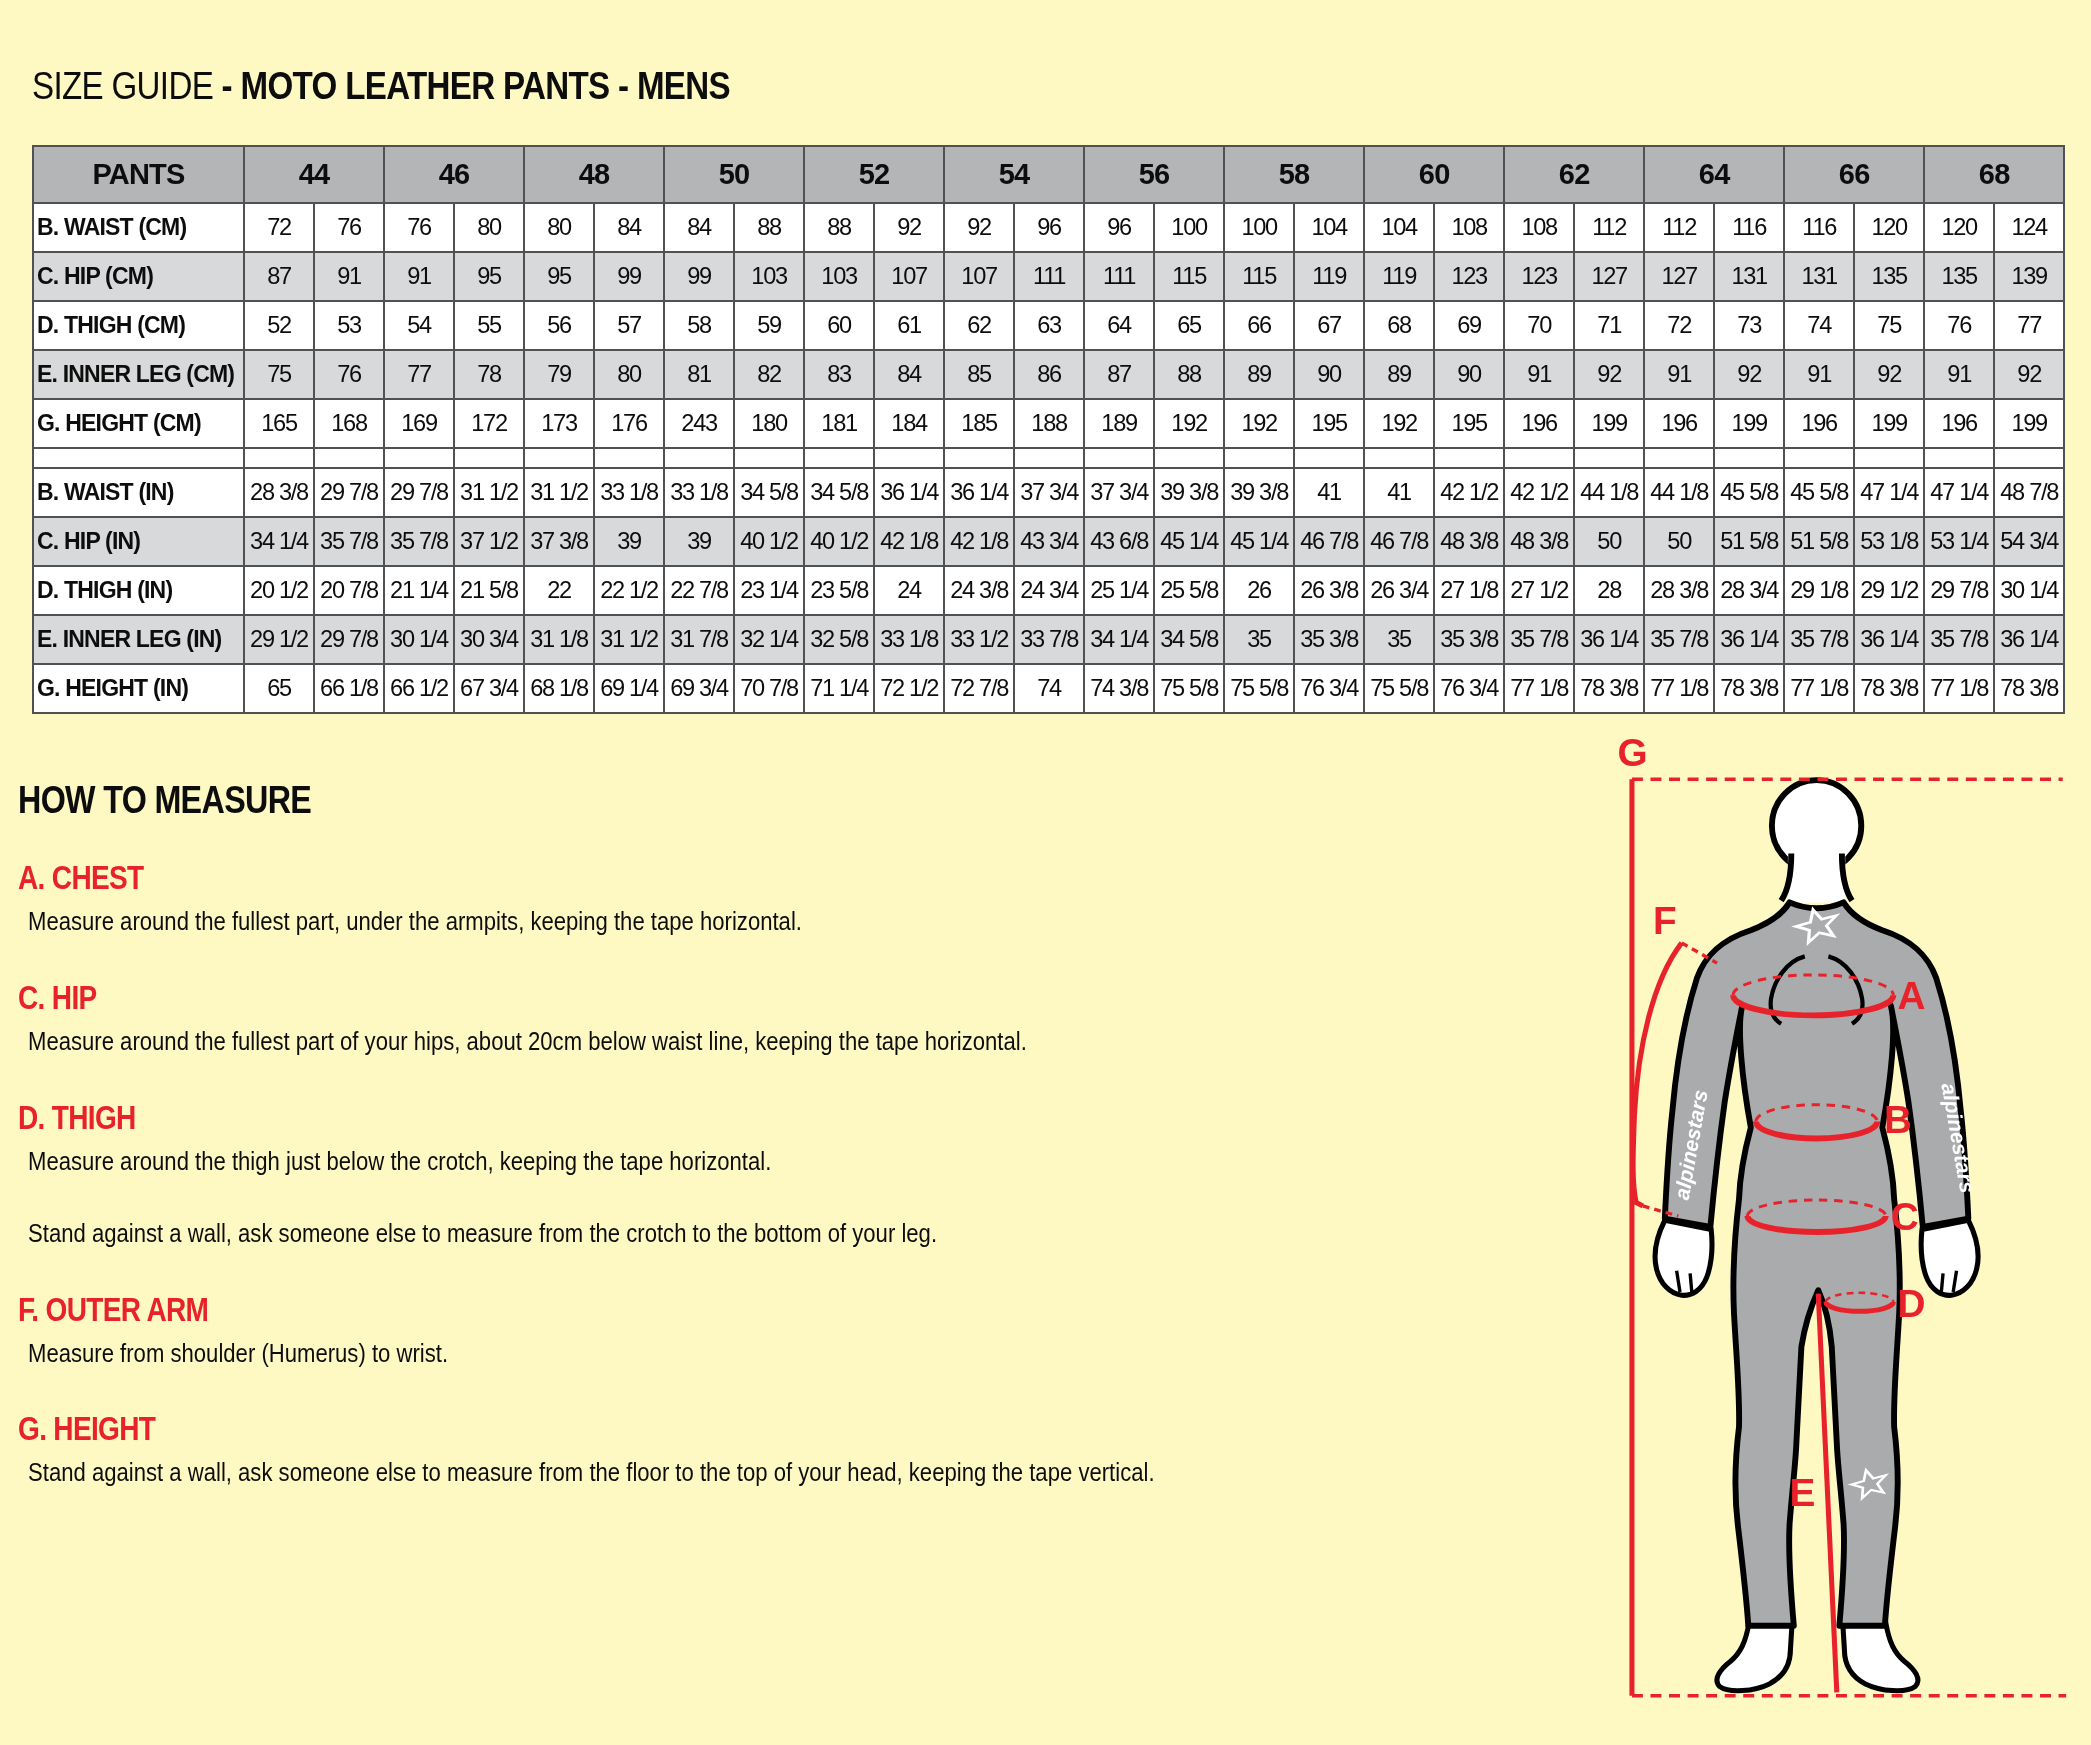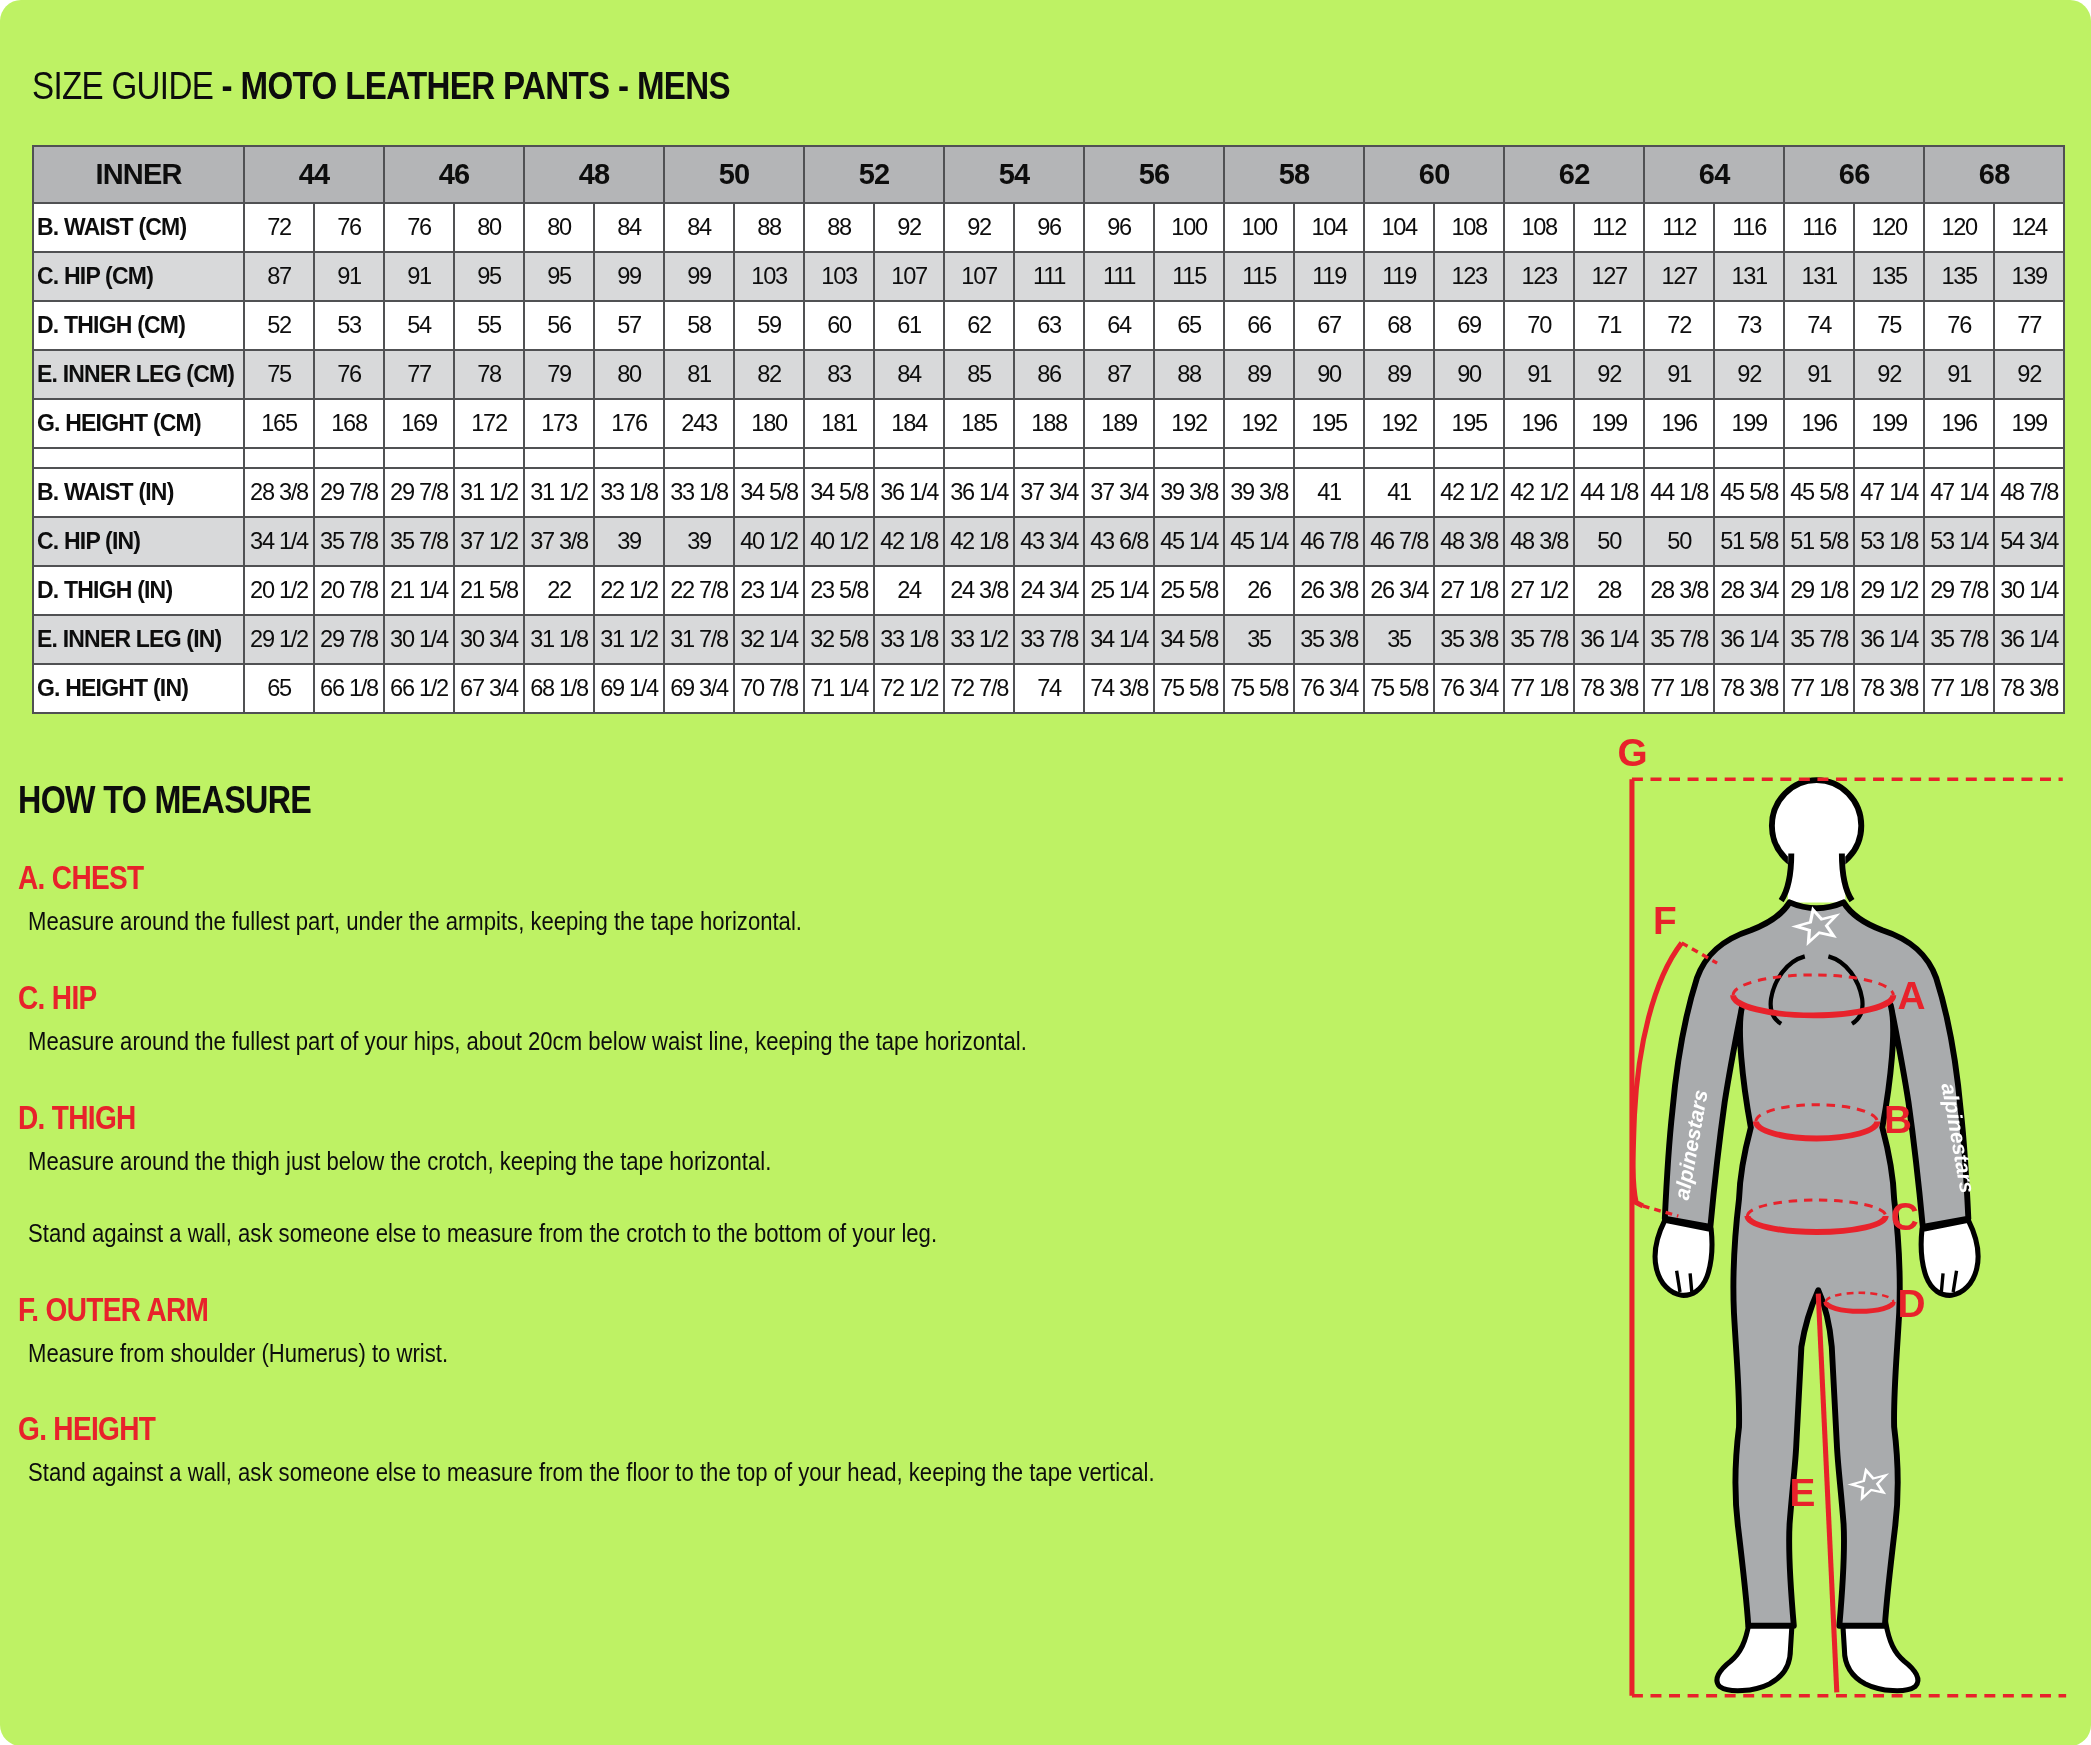"SIZE GUIDE - MOTO LEATHER" .page { background: #bef264 -> #fef9c3; border-radius: 21px -> none }
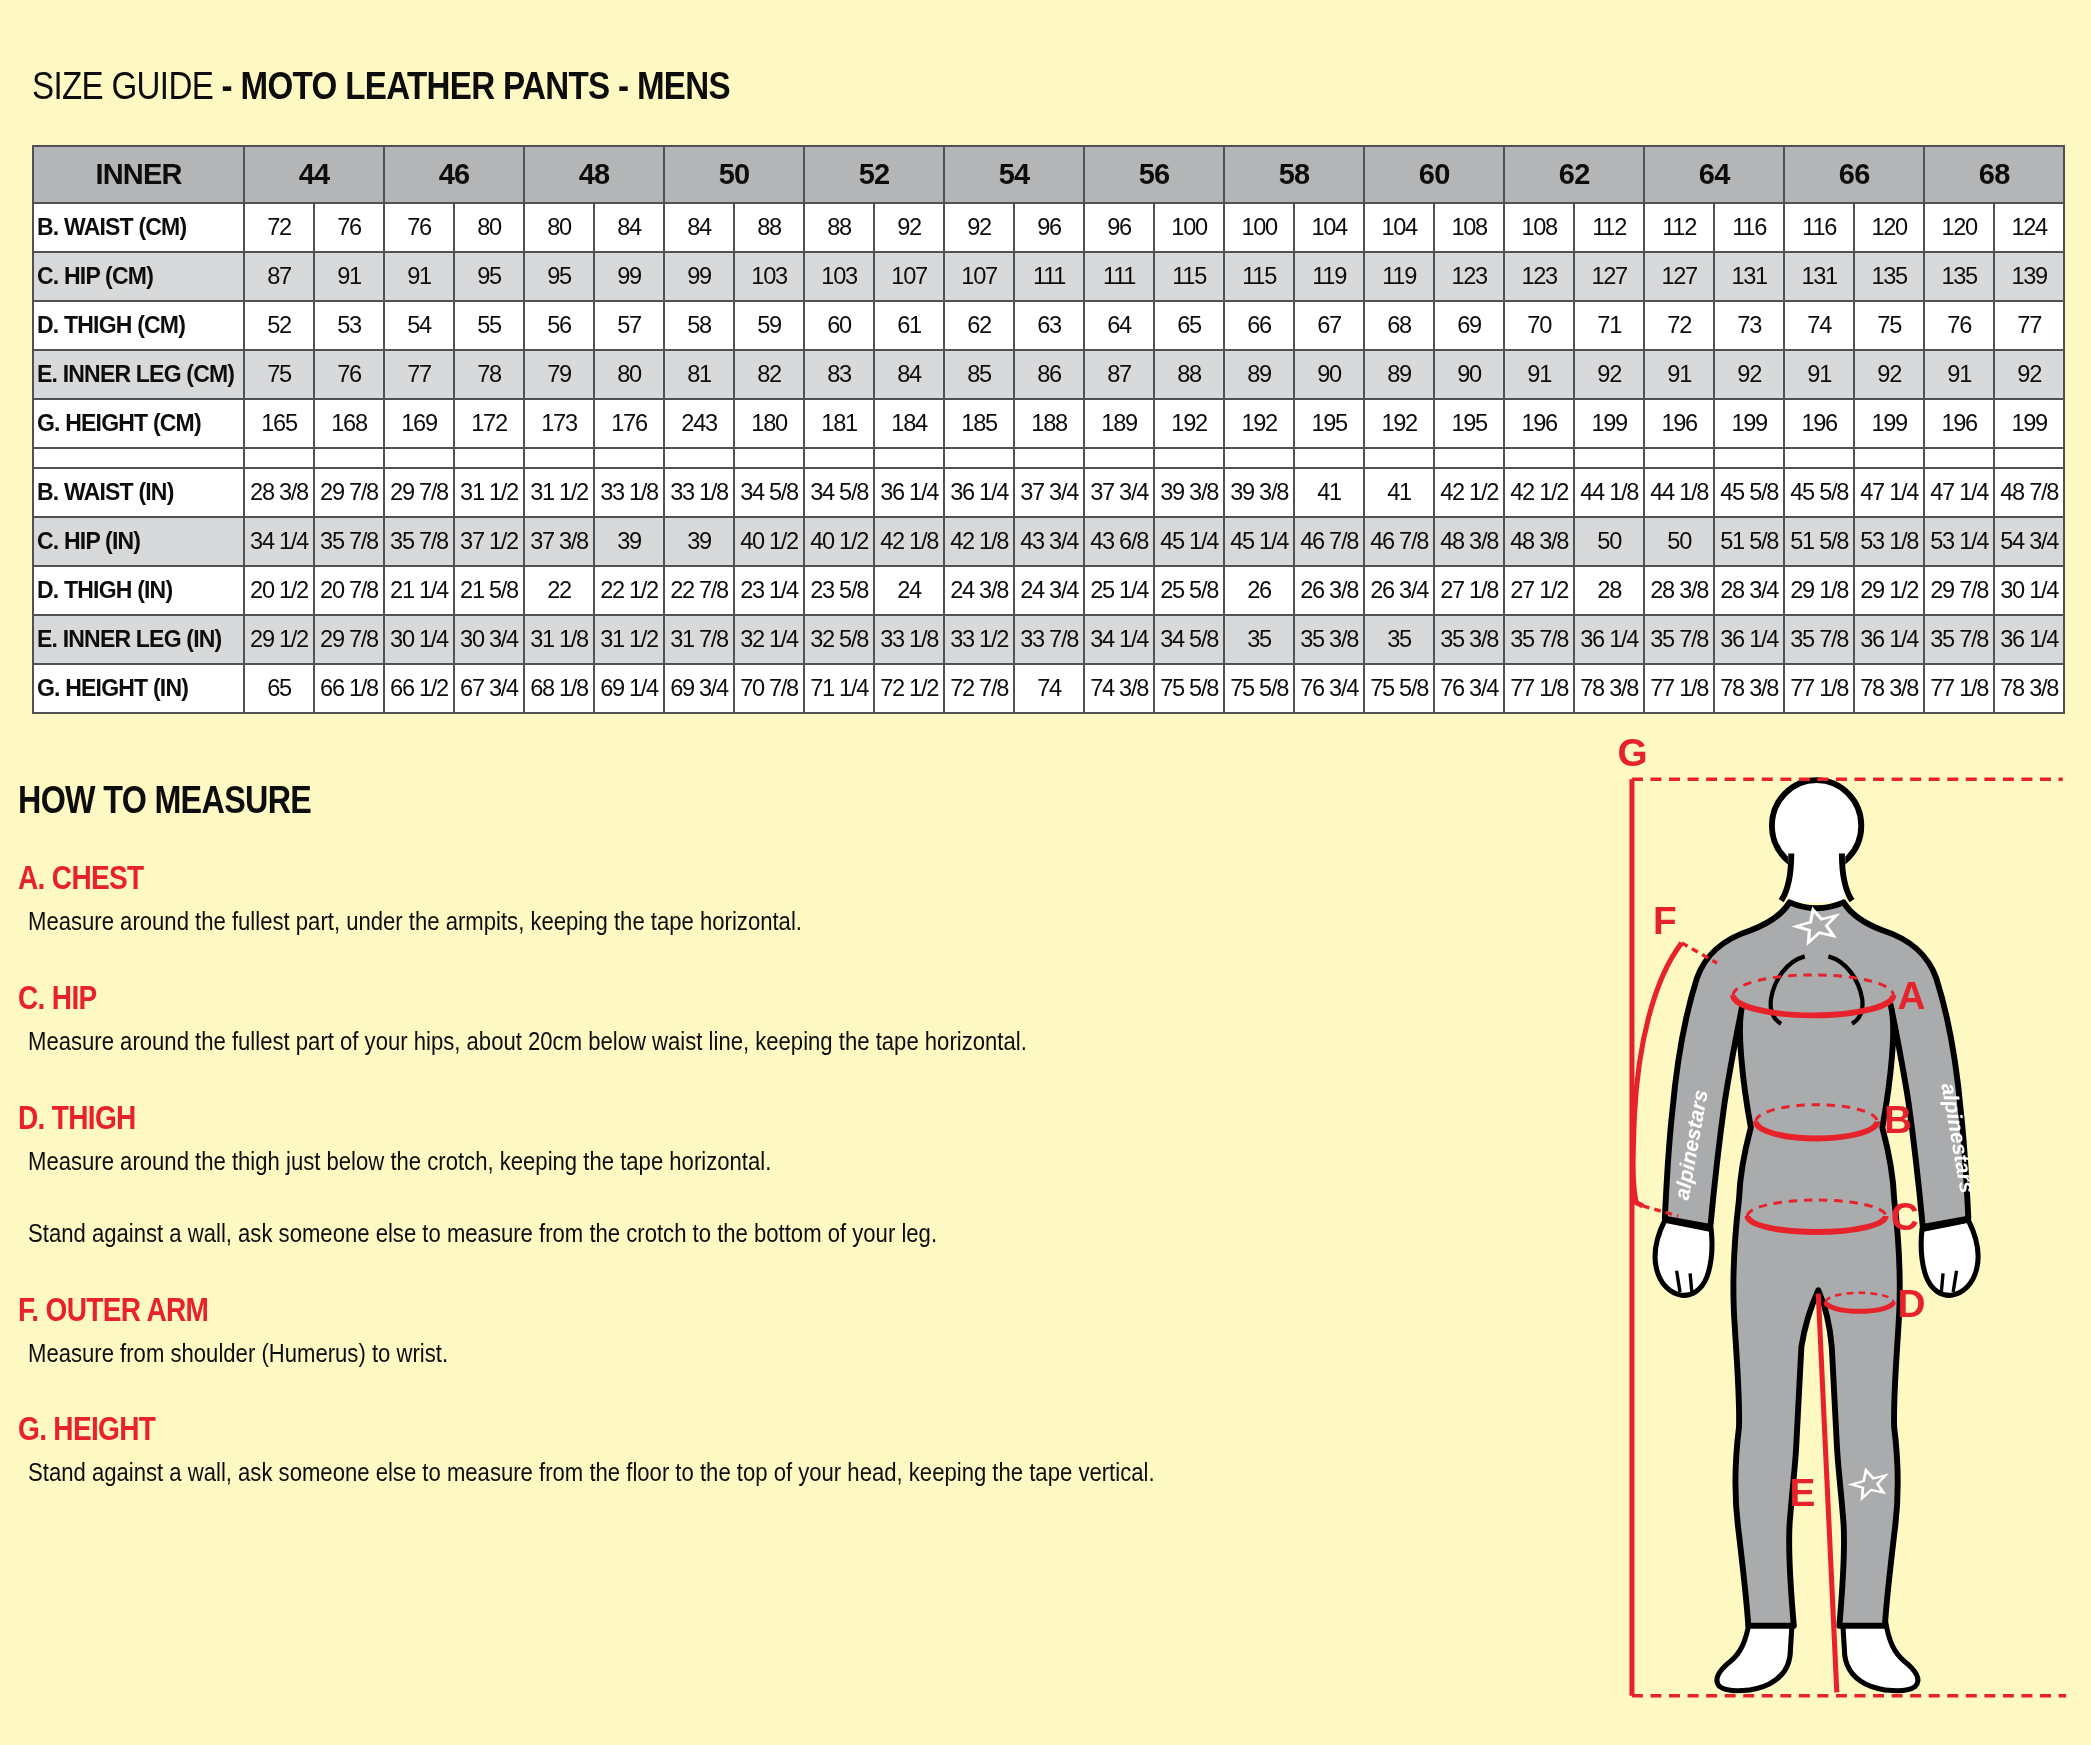"INNER" th { text: INNER -> PANTS }
